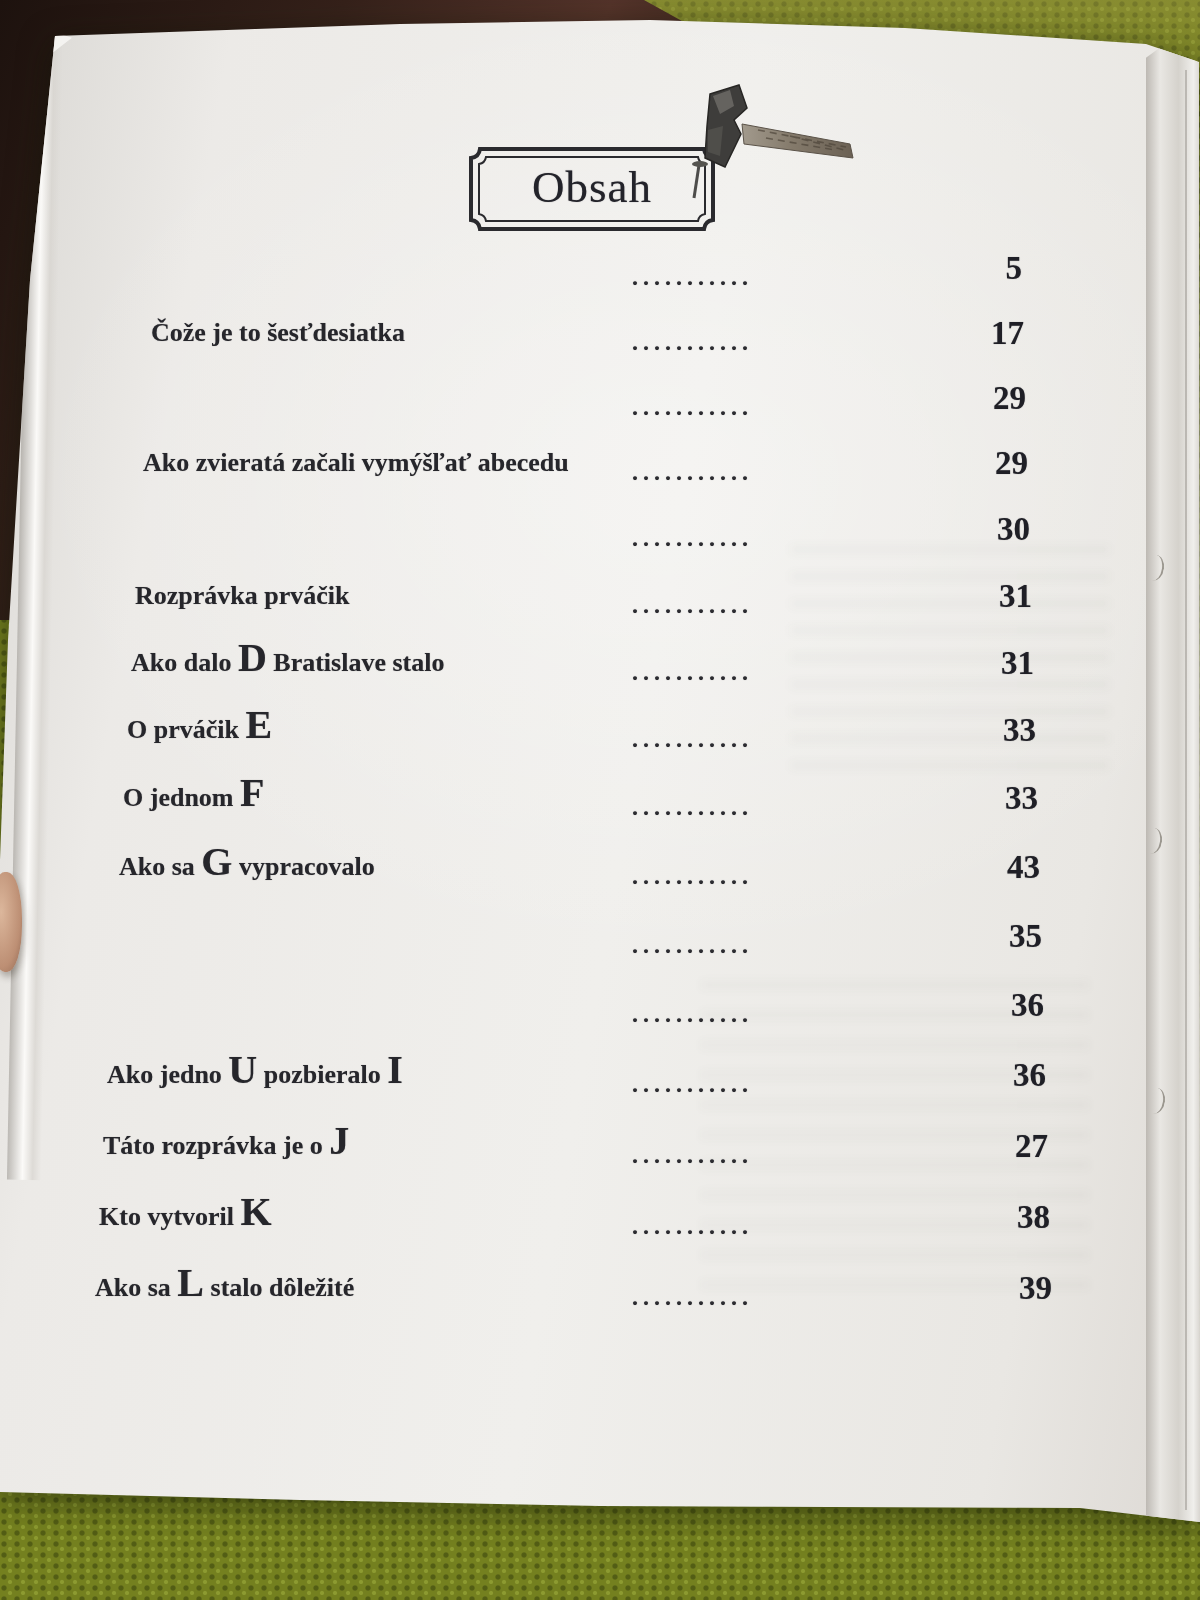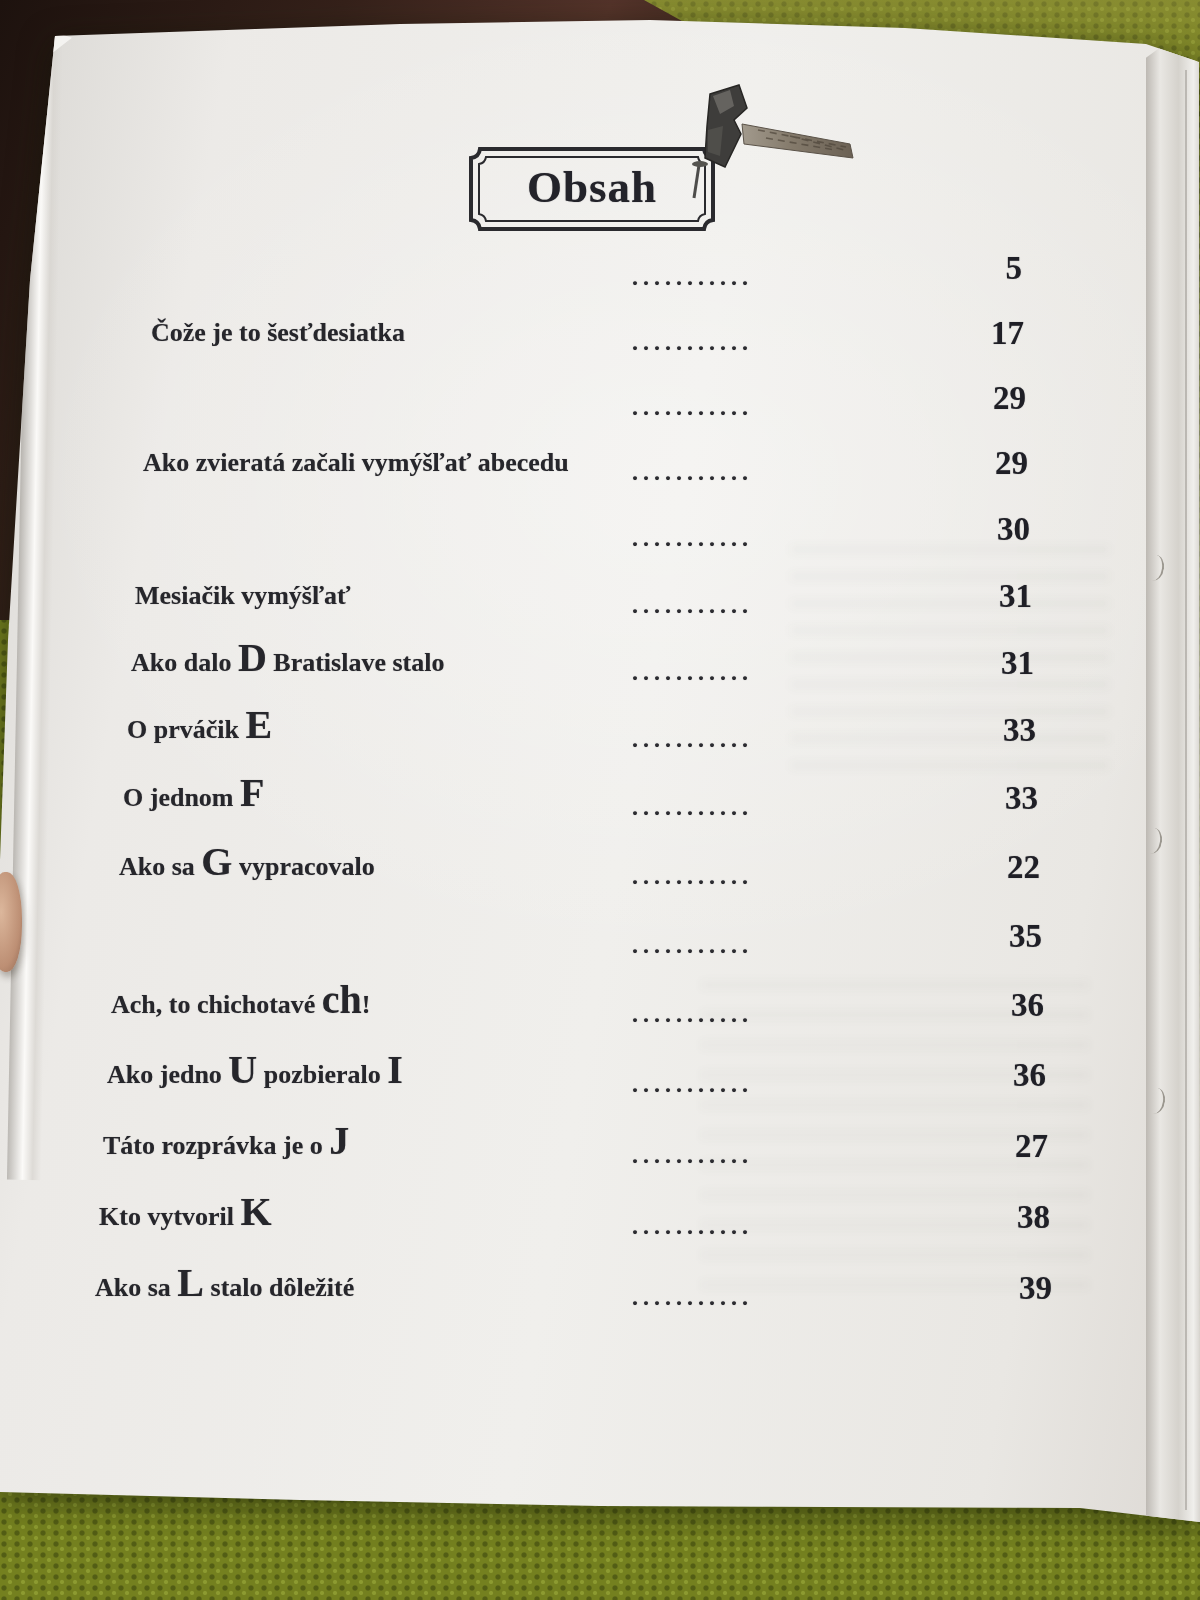"Obsah" .plaque .word { font-weight: 700 -> 400 }
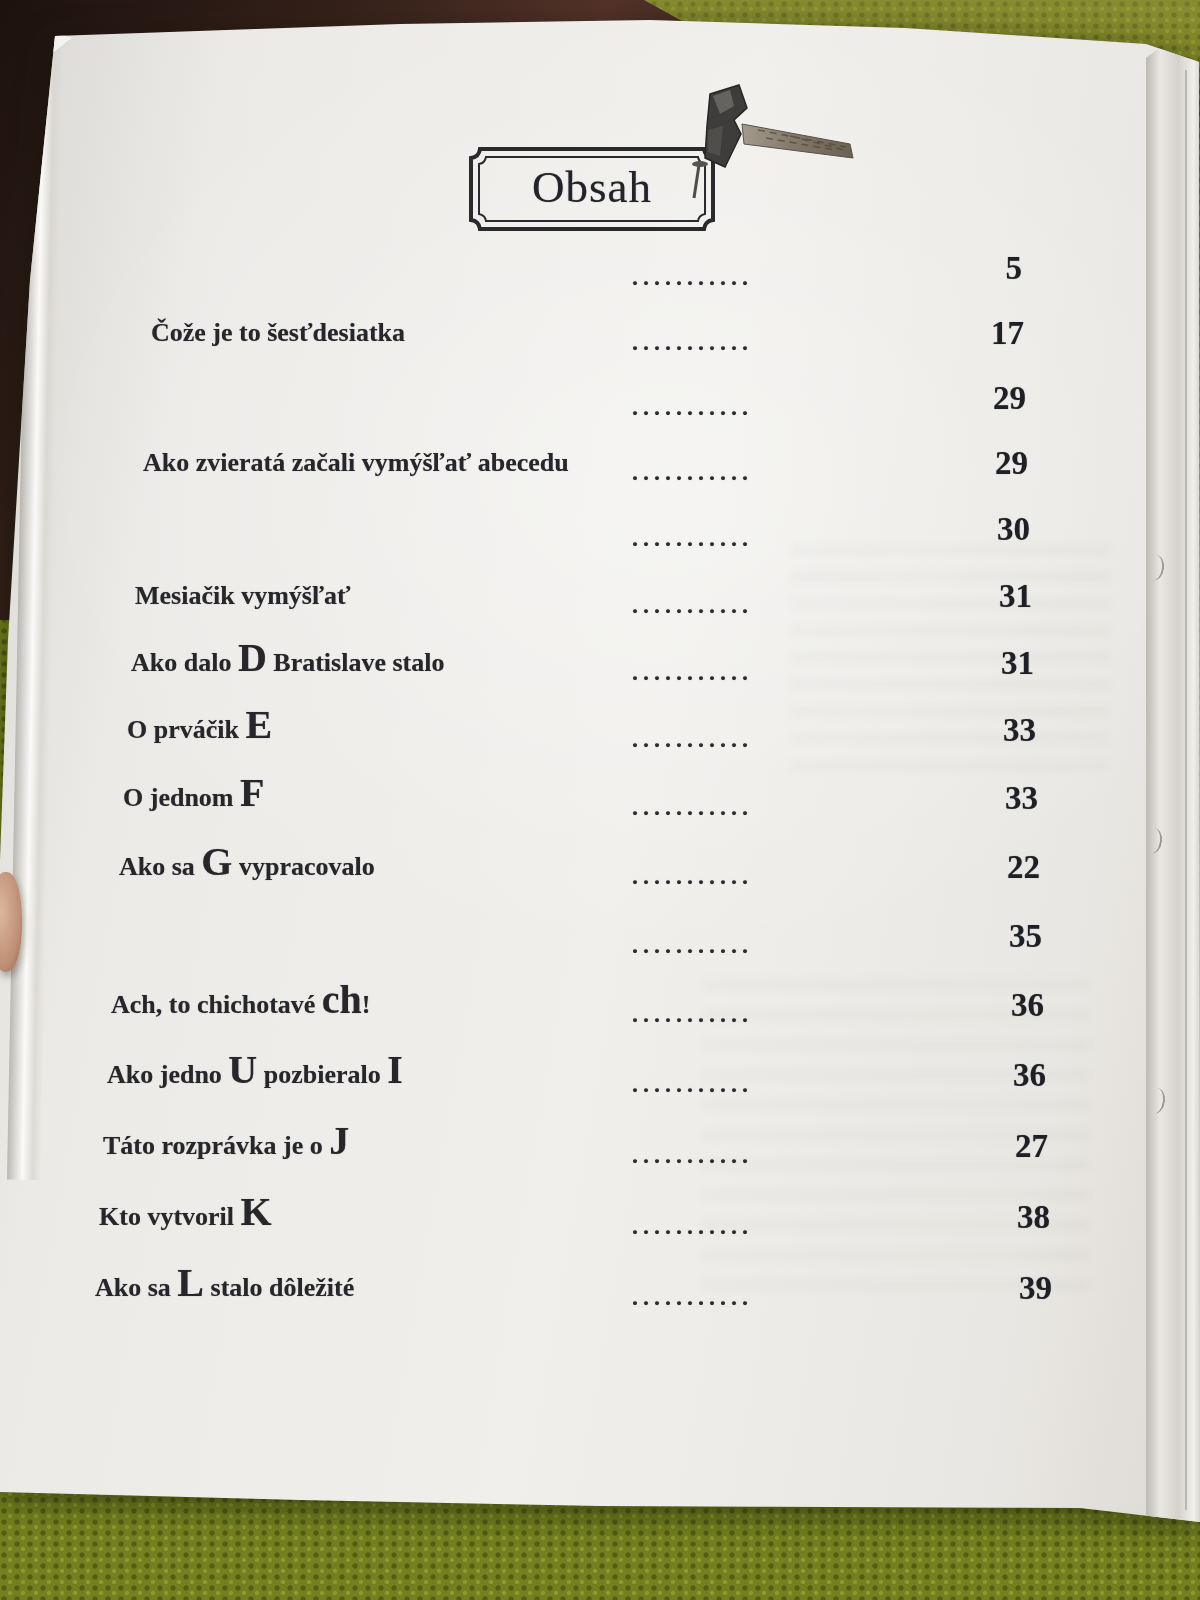"Mesiačik vymýšľať" span { text: Mesiačik vymýšľať -> Rozprávka prváčik }
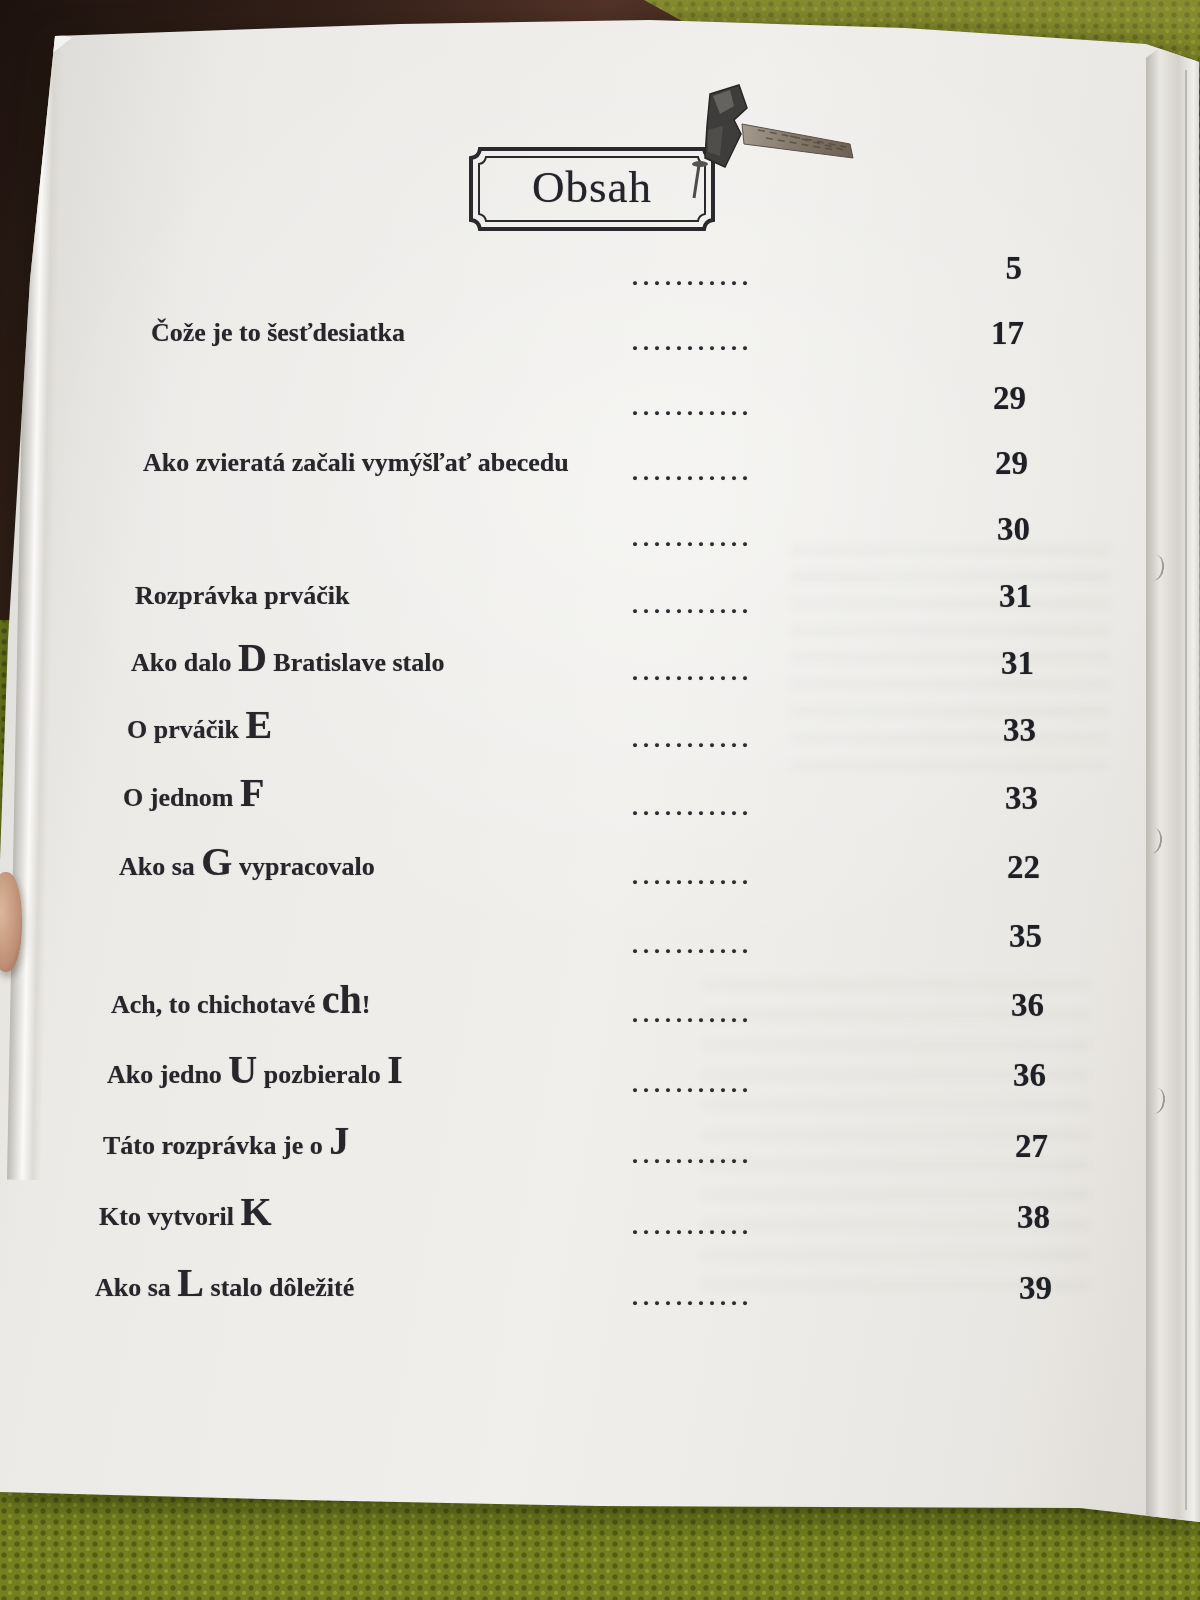"22" span.pg { text: 22 -> 43 }
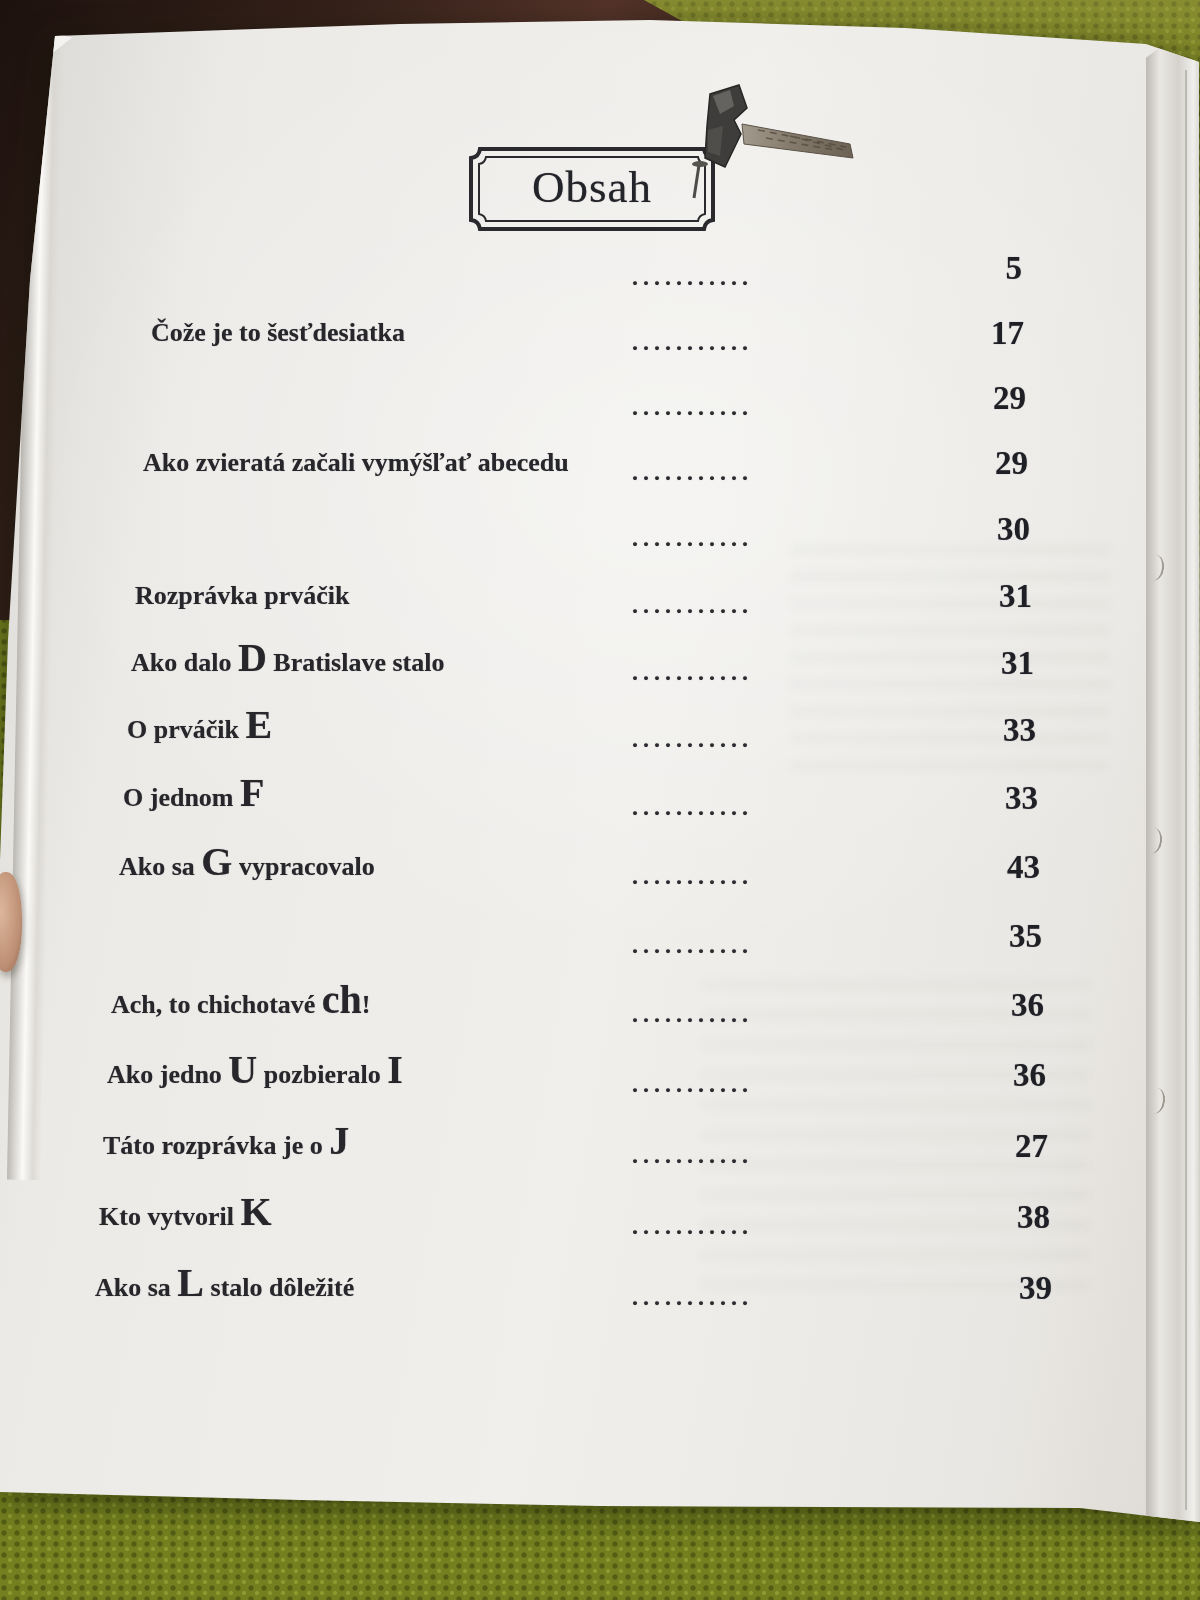"Ach, to chichotavé ch!" span.t { html: <span><span>Ach, to chichotavé </span><span>ch</span><span>!</span></span> -> none }
